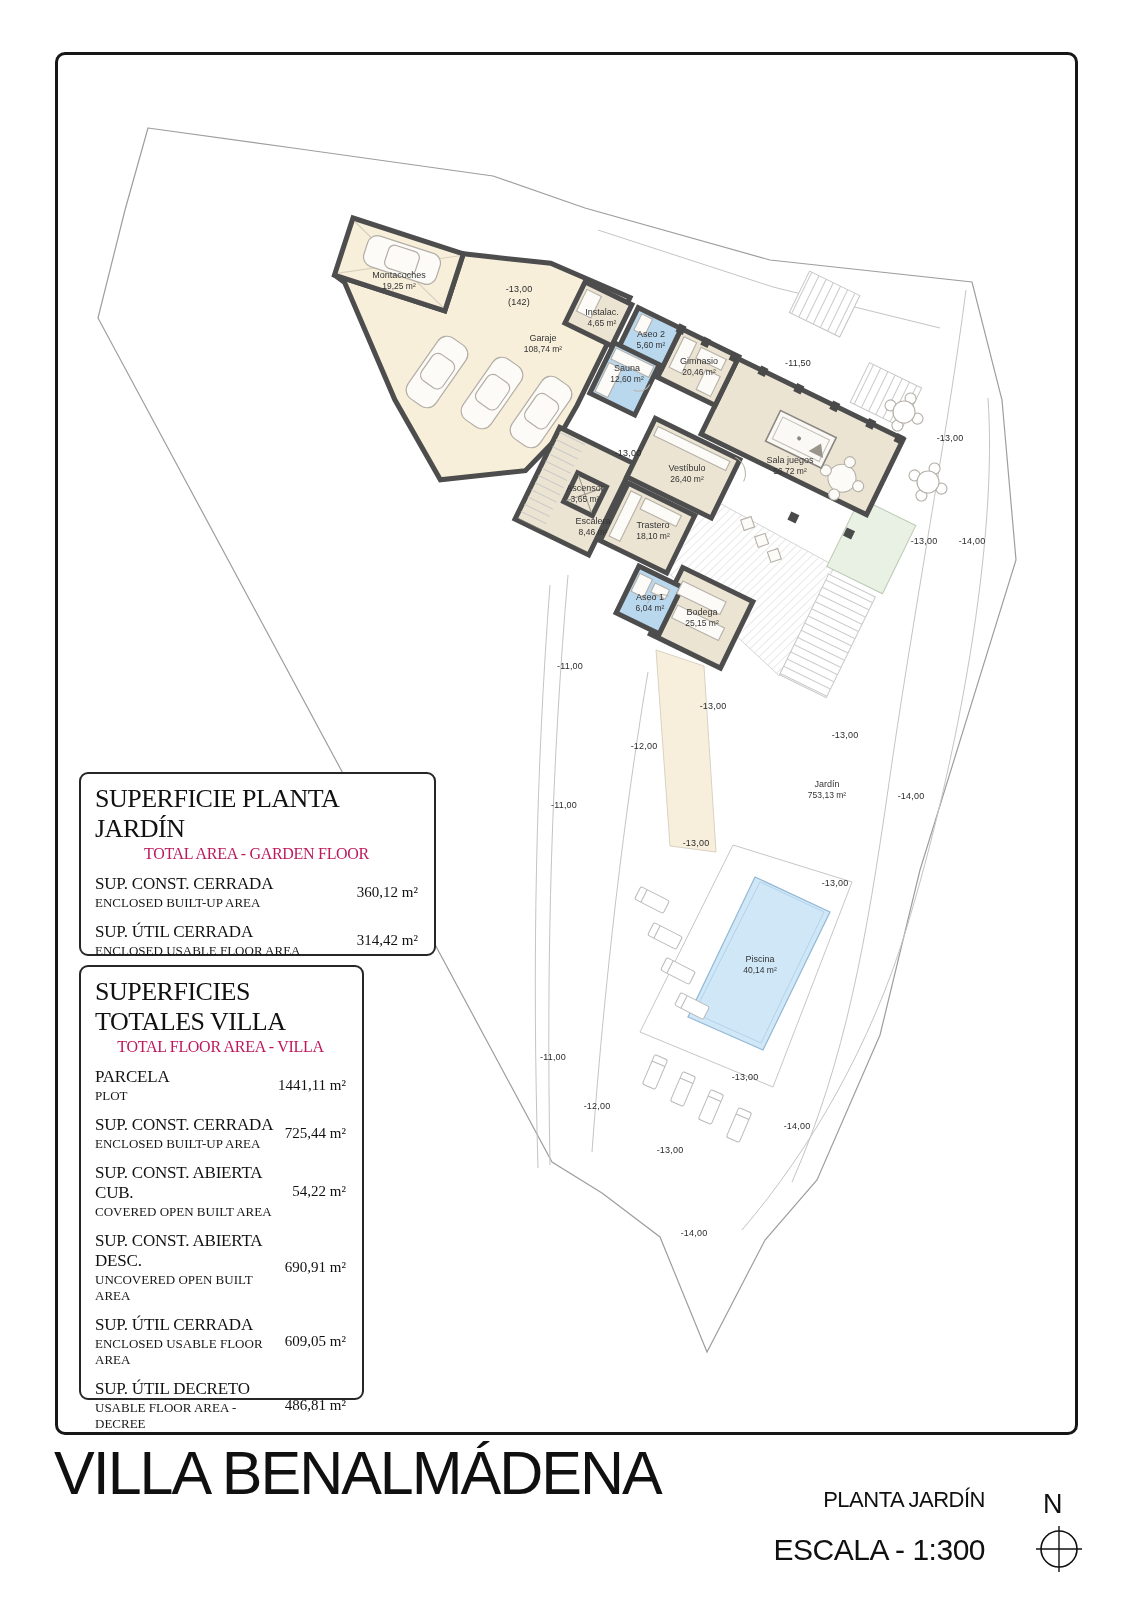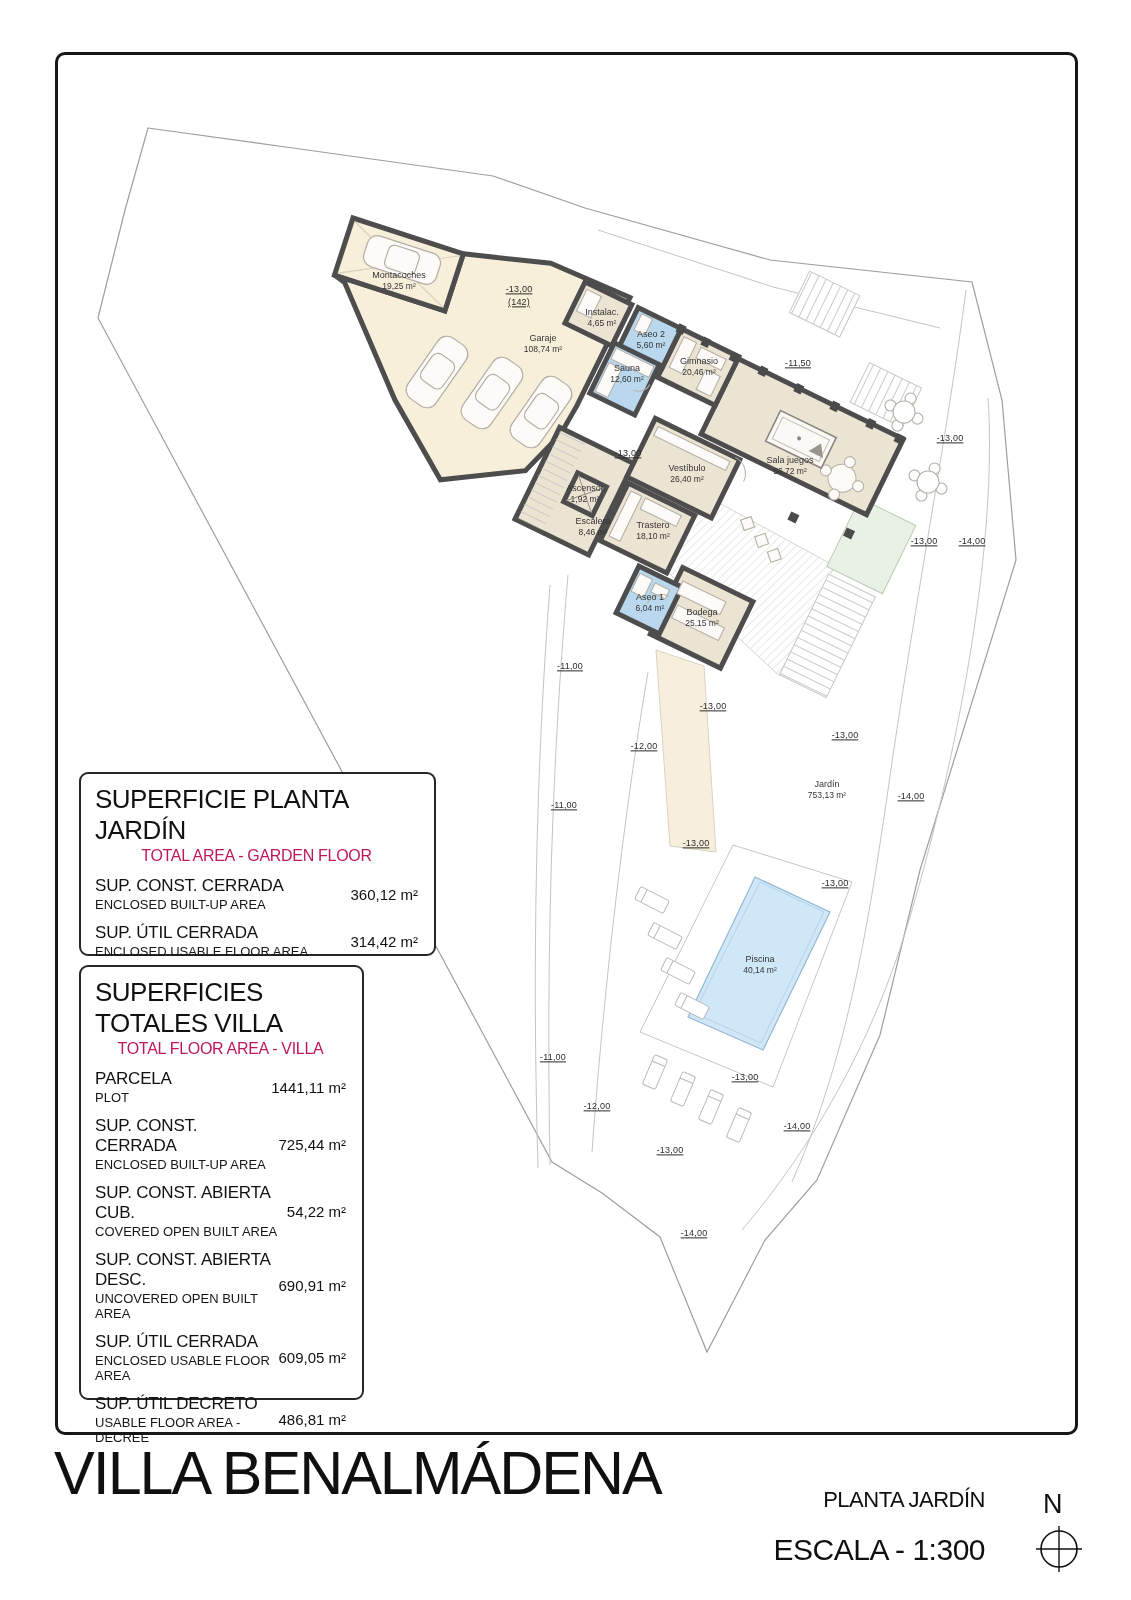"-13,00" .elev { text-decoration: underline -> none }
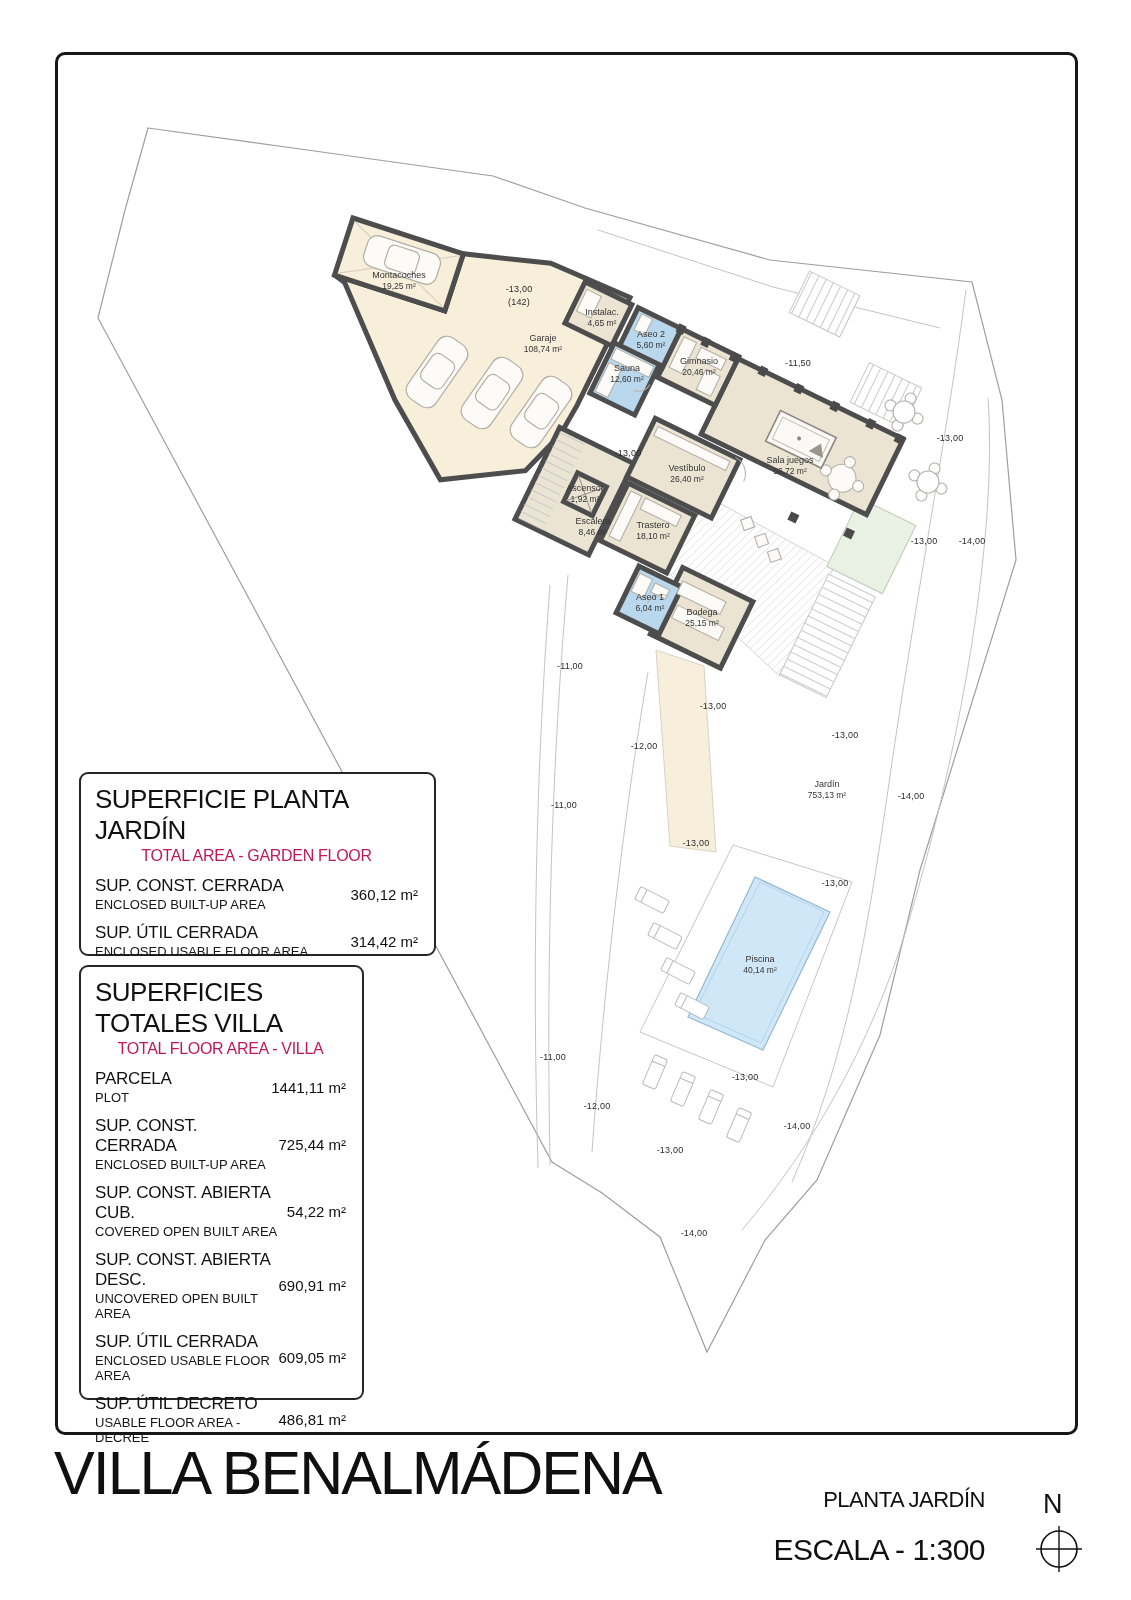"1,92 m²" span.ar { text: 1,92 -> 3,65 }
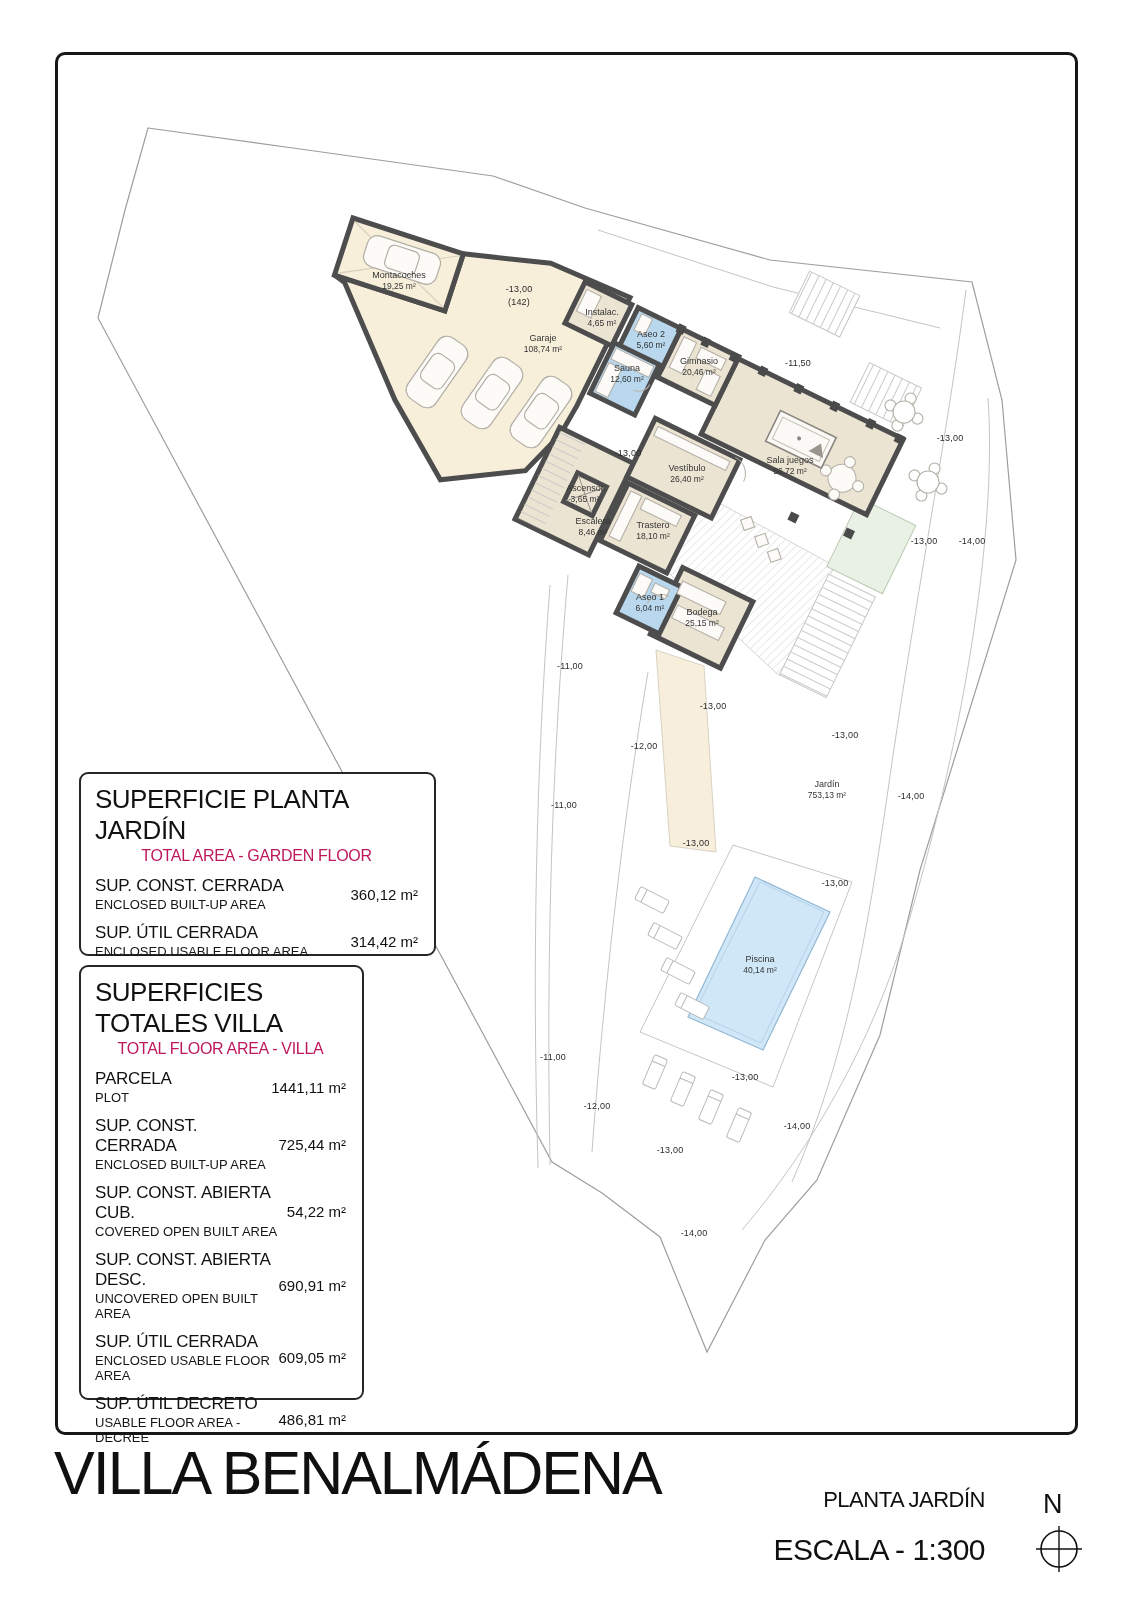"SUPERFICIE PLANTA JARDÍN" .tbl { font-family: none -> Liberation Serif, serif }
